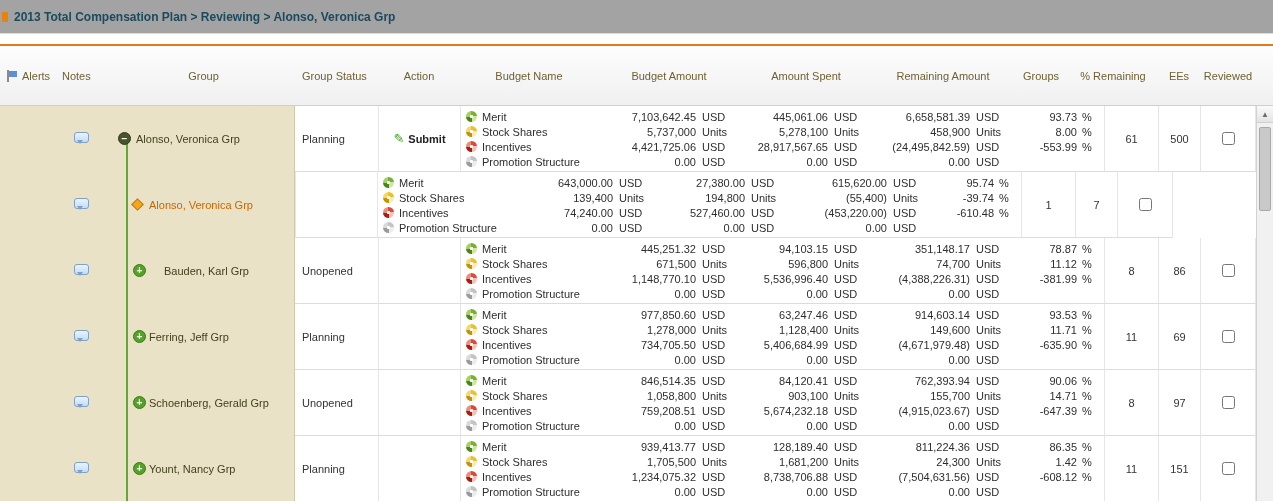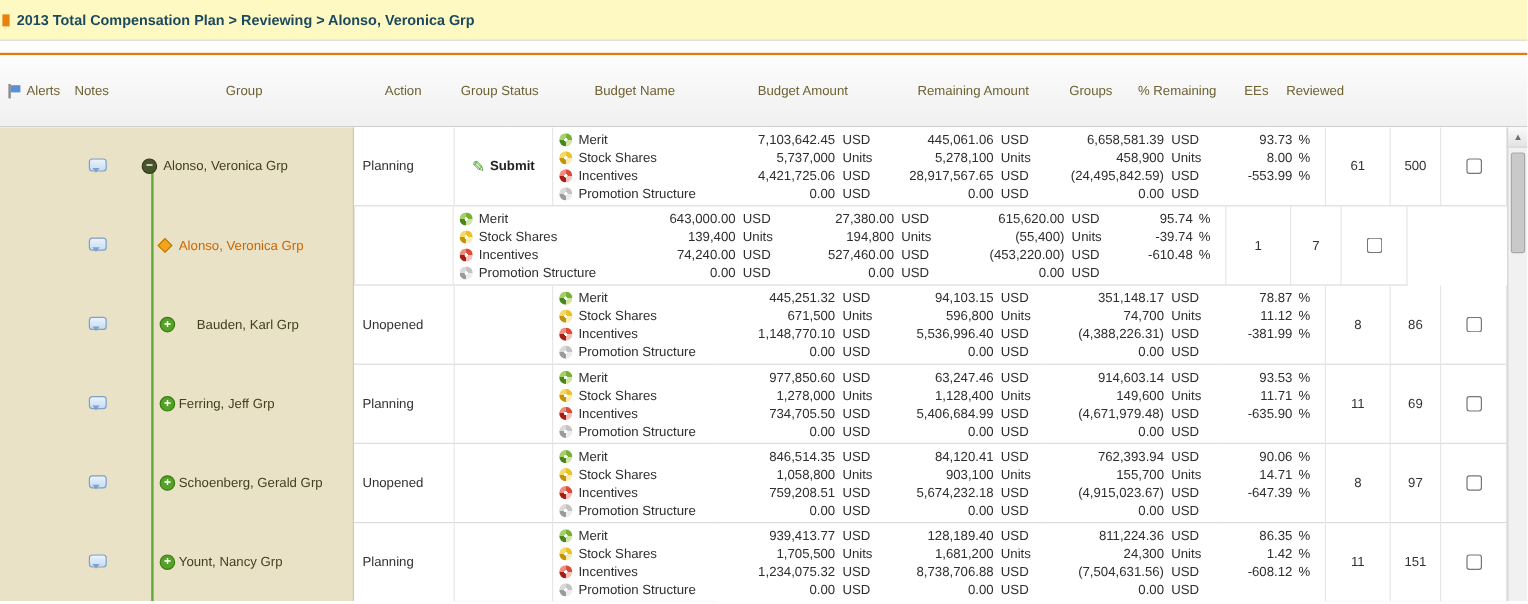"2013 Total Compensation Plan >" .topbar { background: #fef9c3 -> #a3a3a3 }
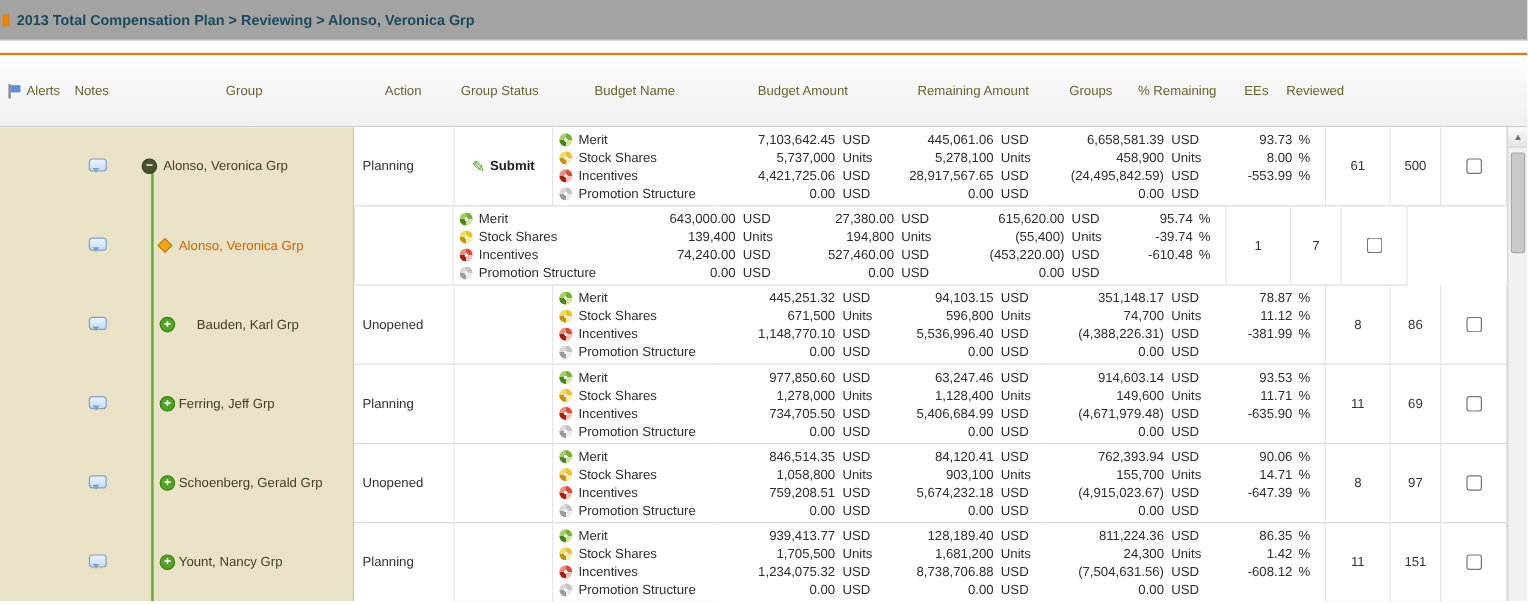"Action" div.h { order: before "Group Status" -> after "Group Status" }
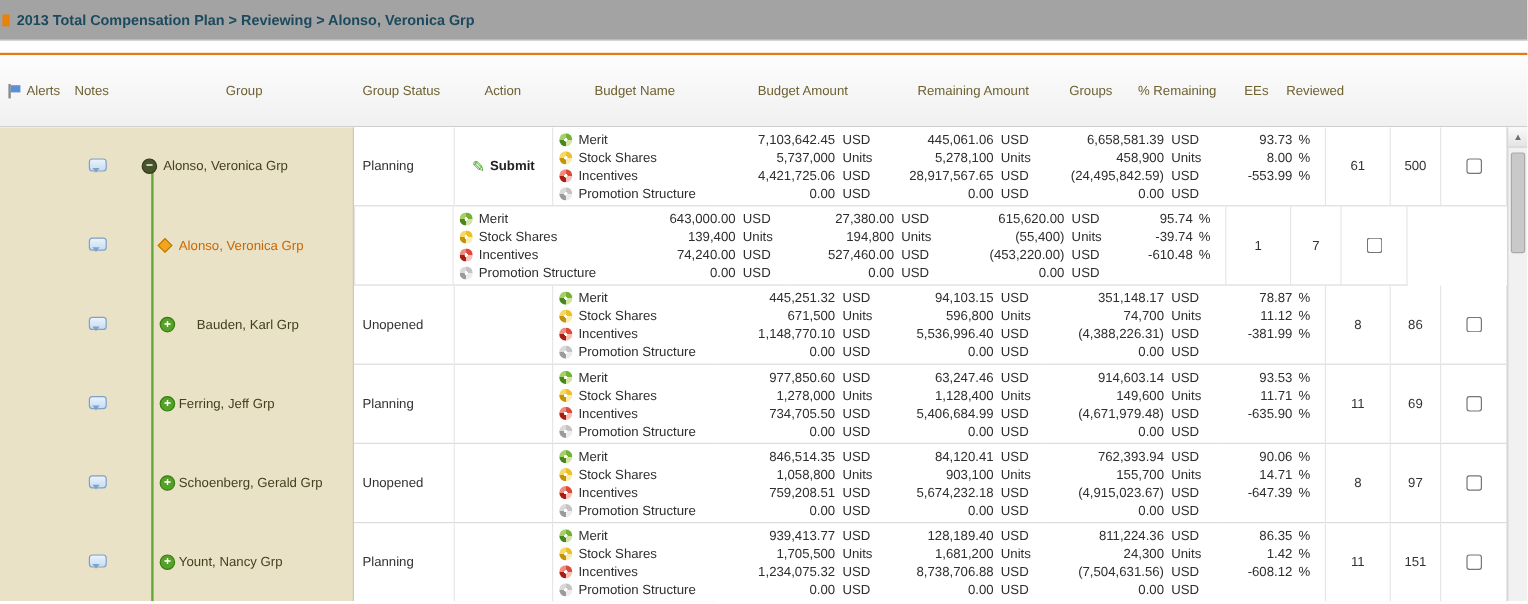"Amount Spent" div.h { html: none -> <div>Amount Spent</div> }
